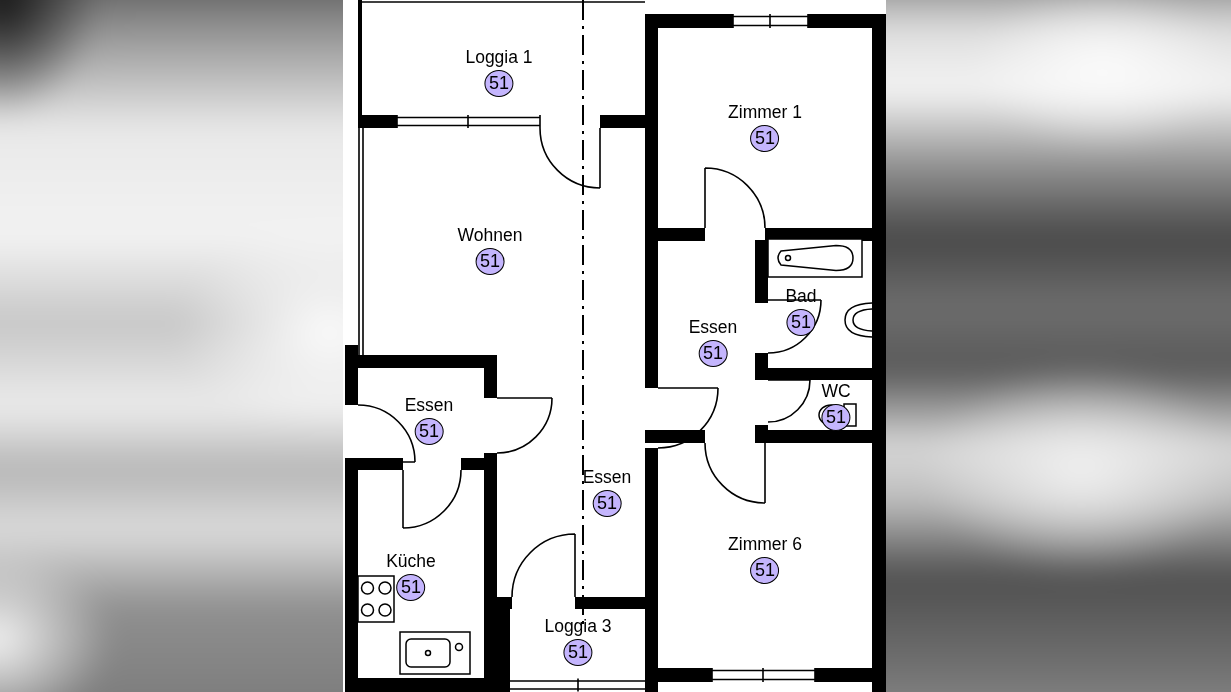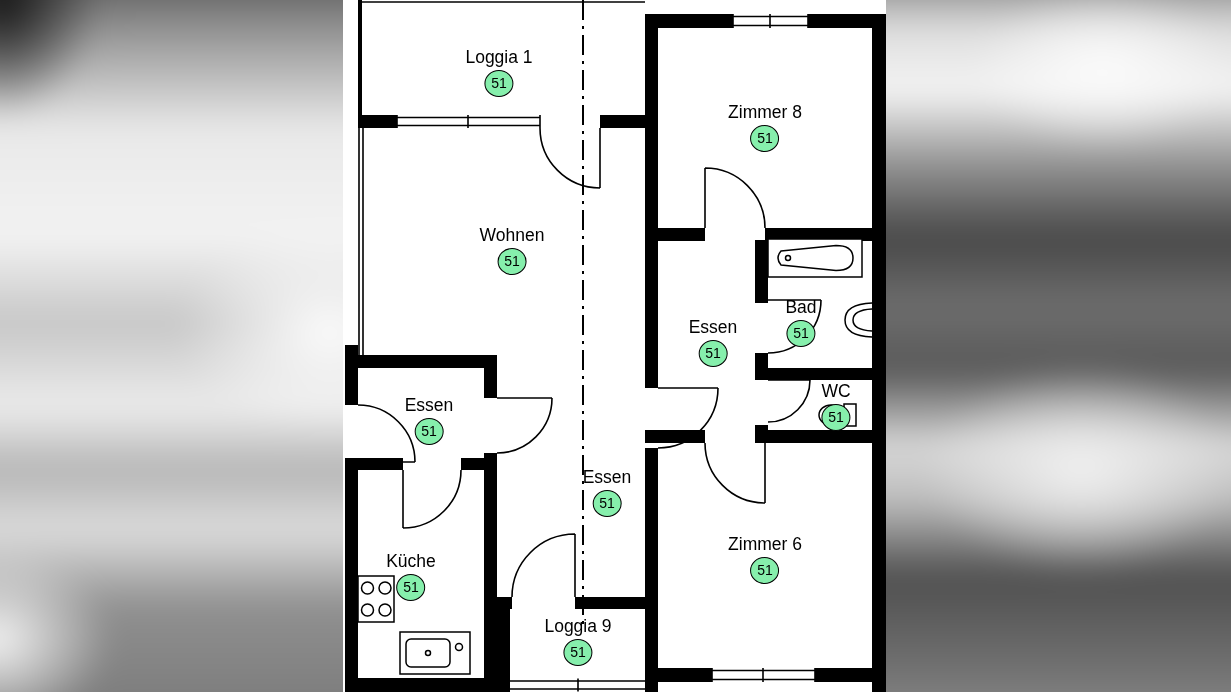"51" .room-num { background: #86efac -> #c4b5fd; font-size: 14px -> 18px }
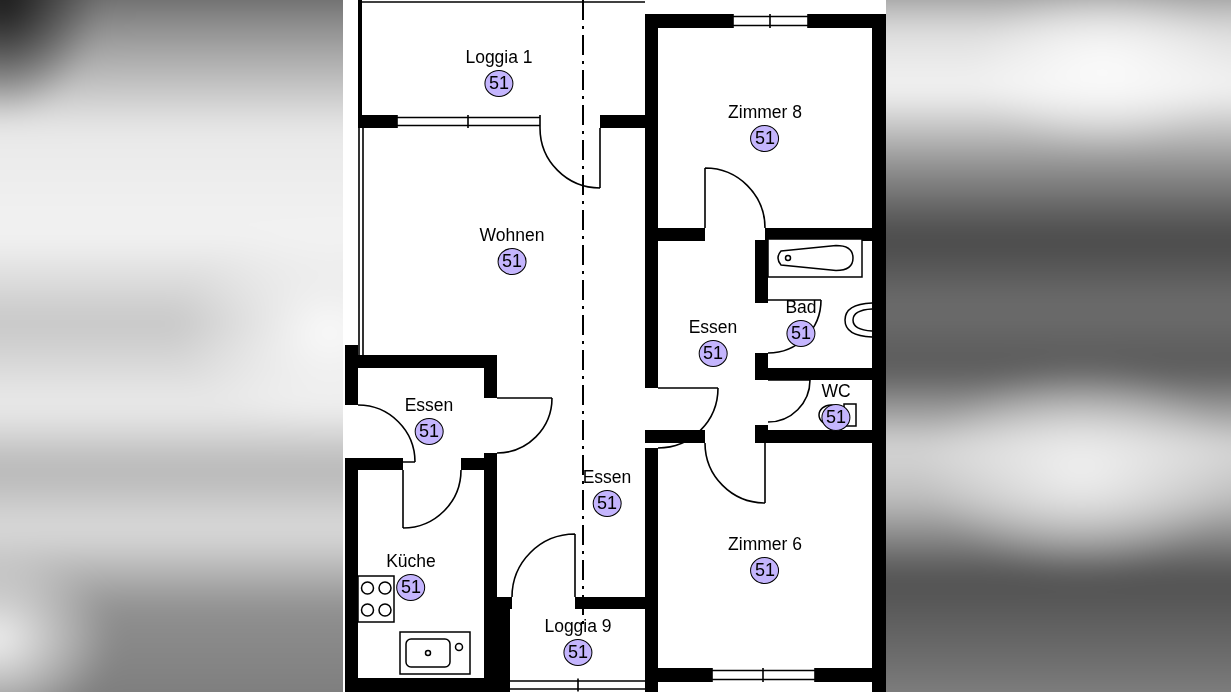"Zimmer 8" div.room-name { text: 8 -> 1 }
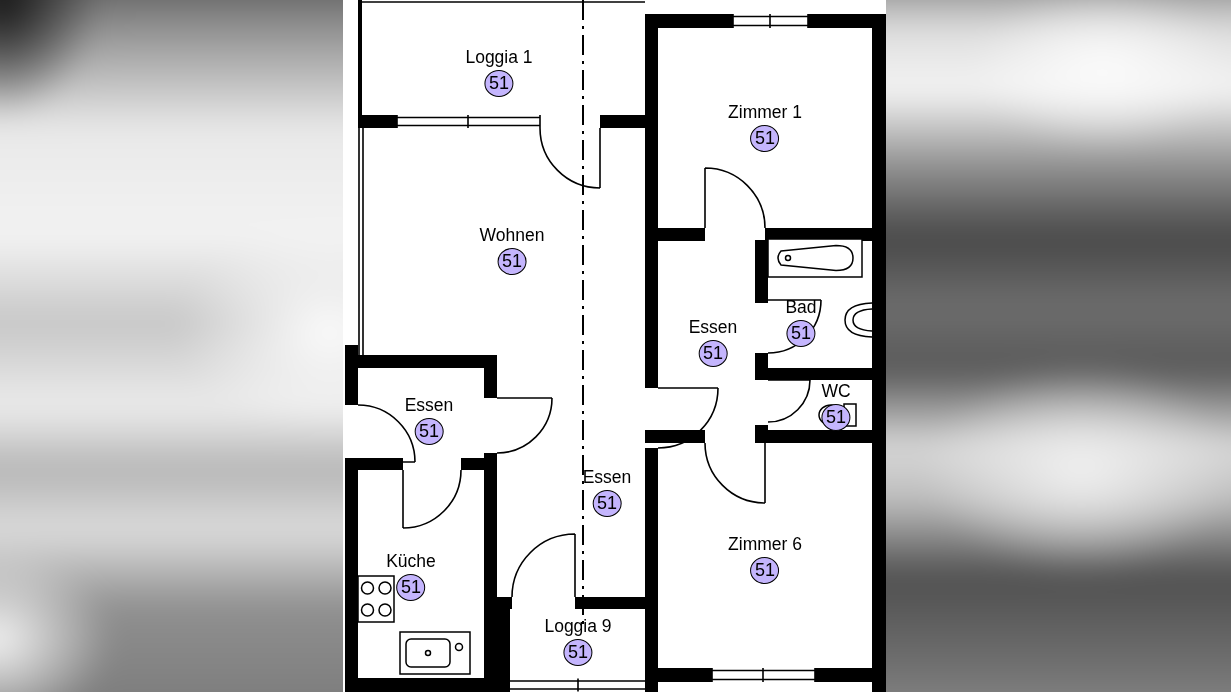"Wohnen" div.room-label { left: 512px -> 490px }
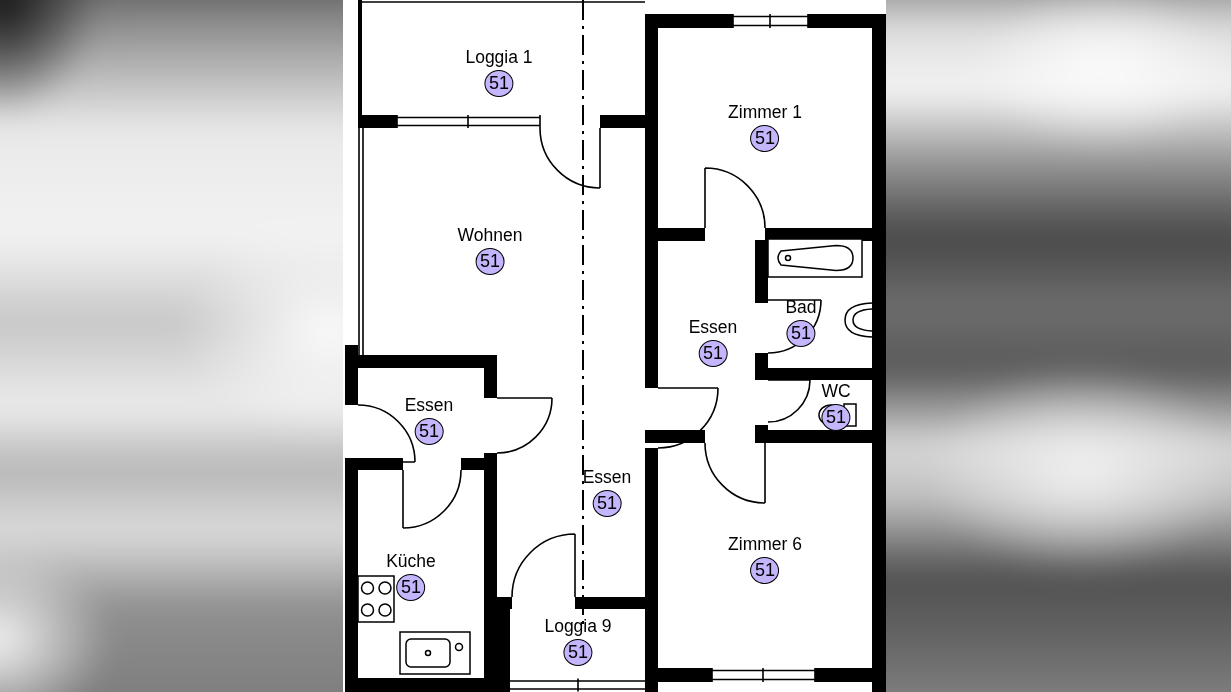"Bad" div.room-label { top: 297px -> 286px }
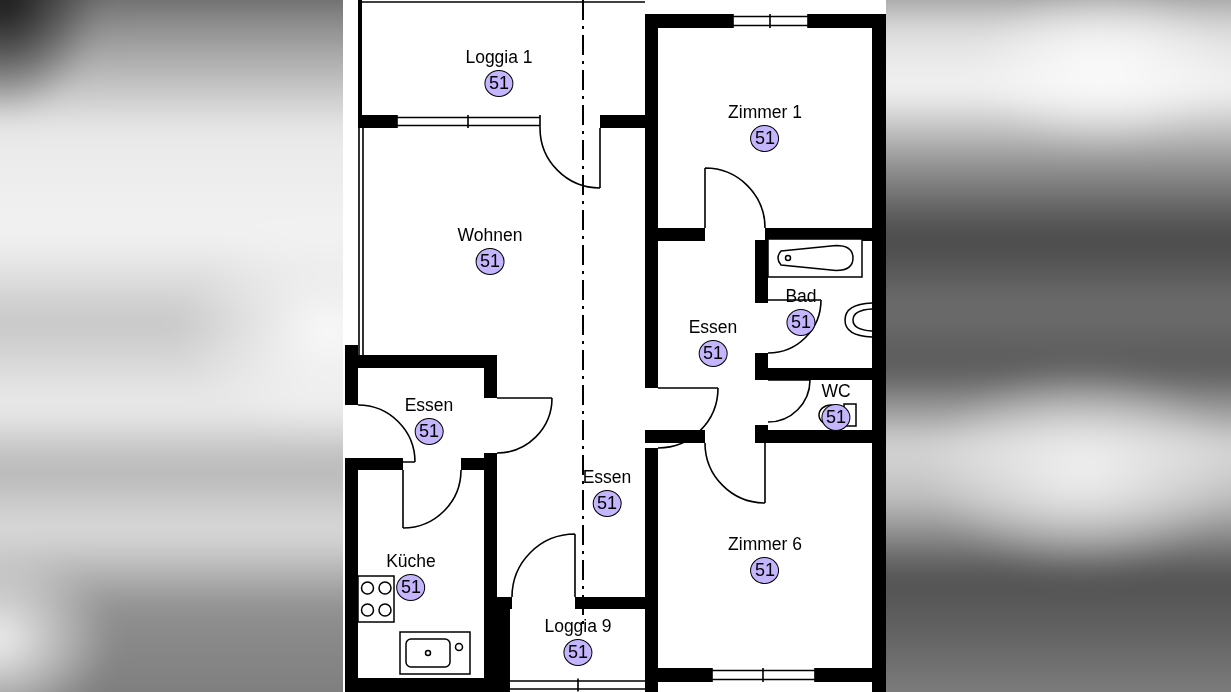"Loggia 9" div.room-name { text: 9 -> 3 }
